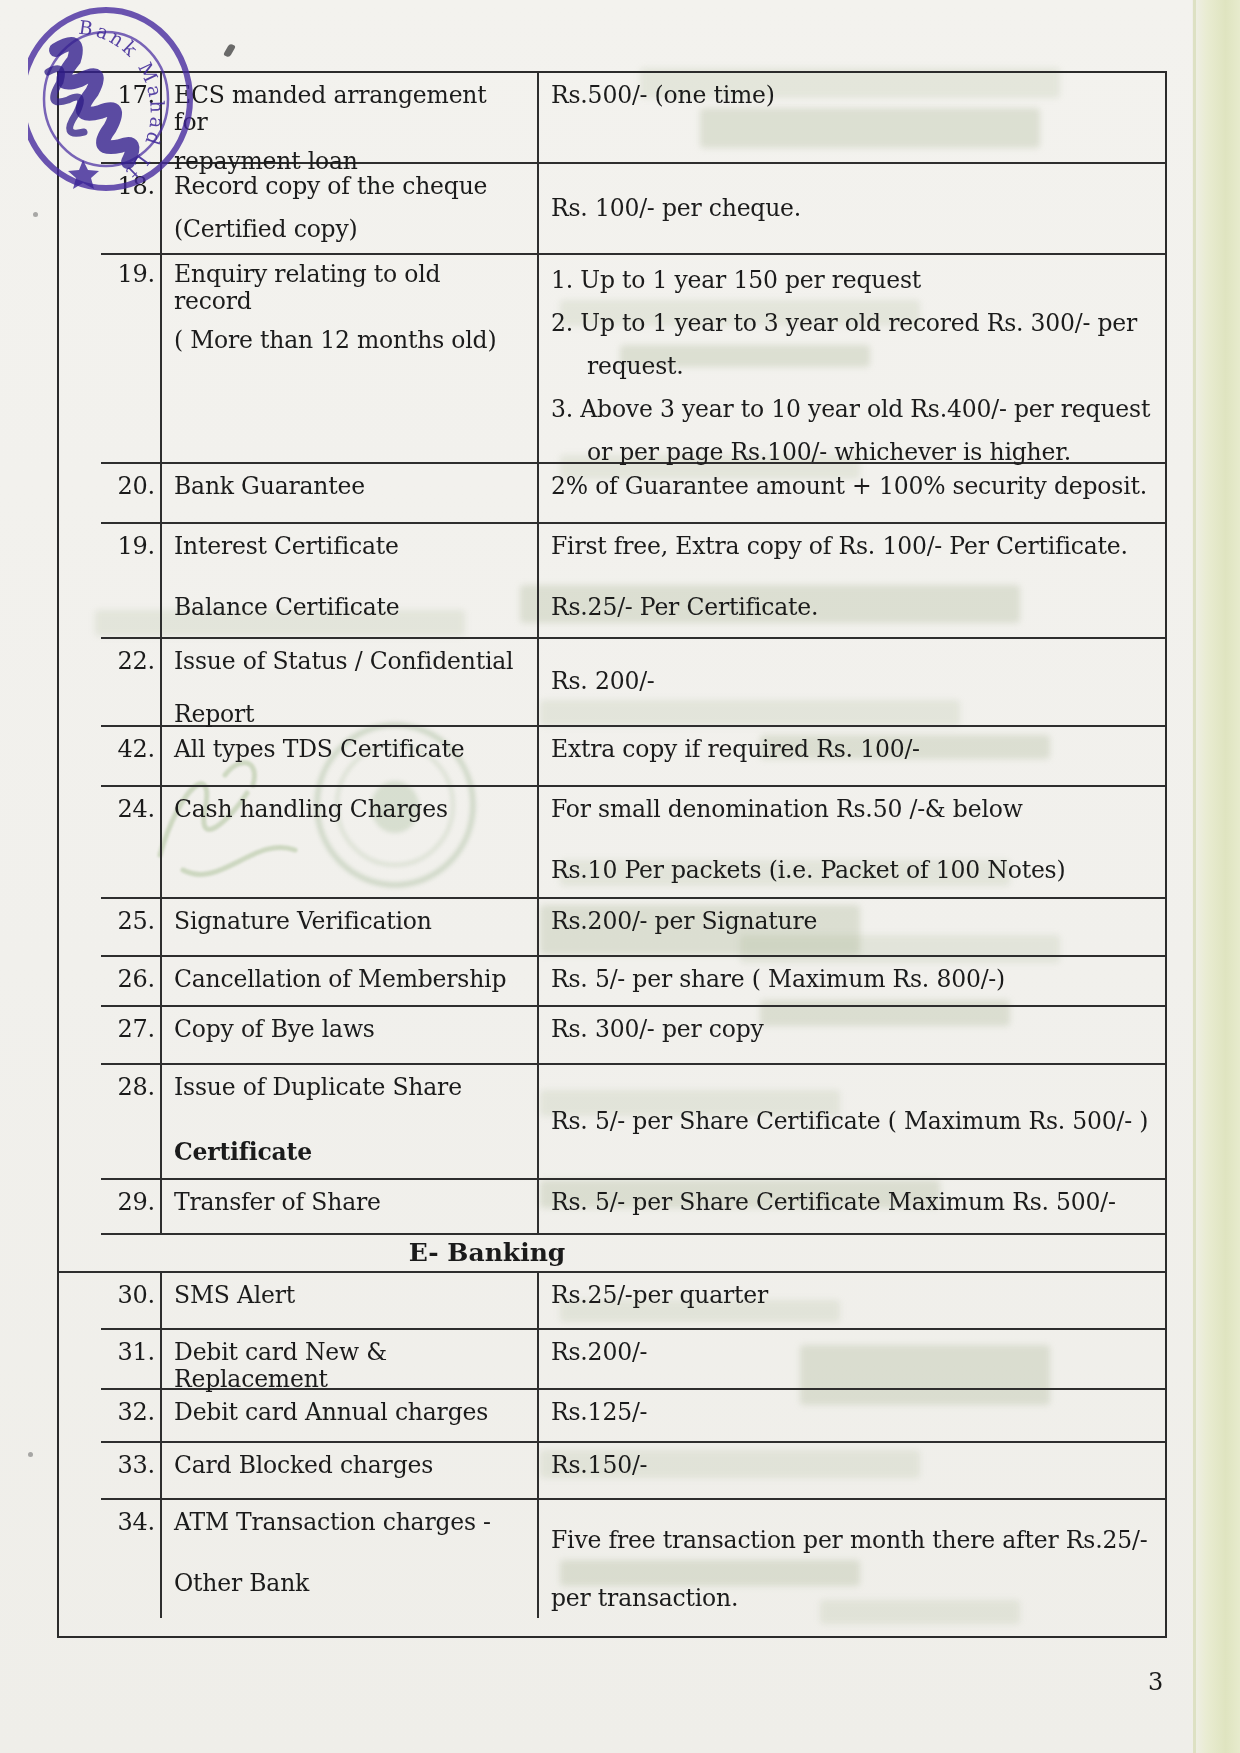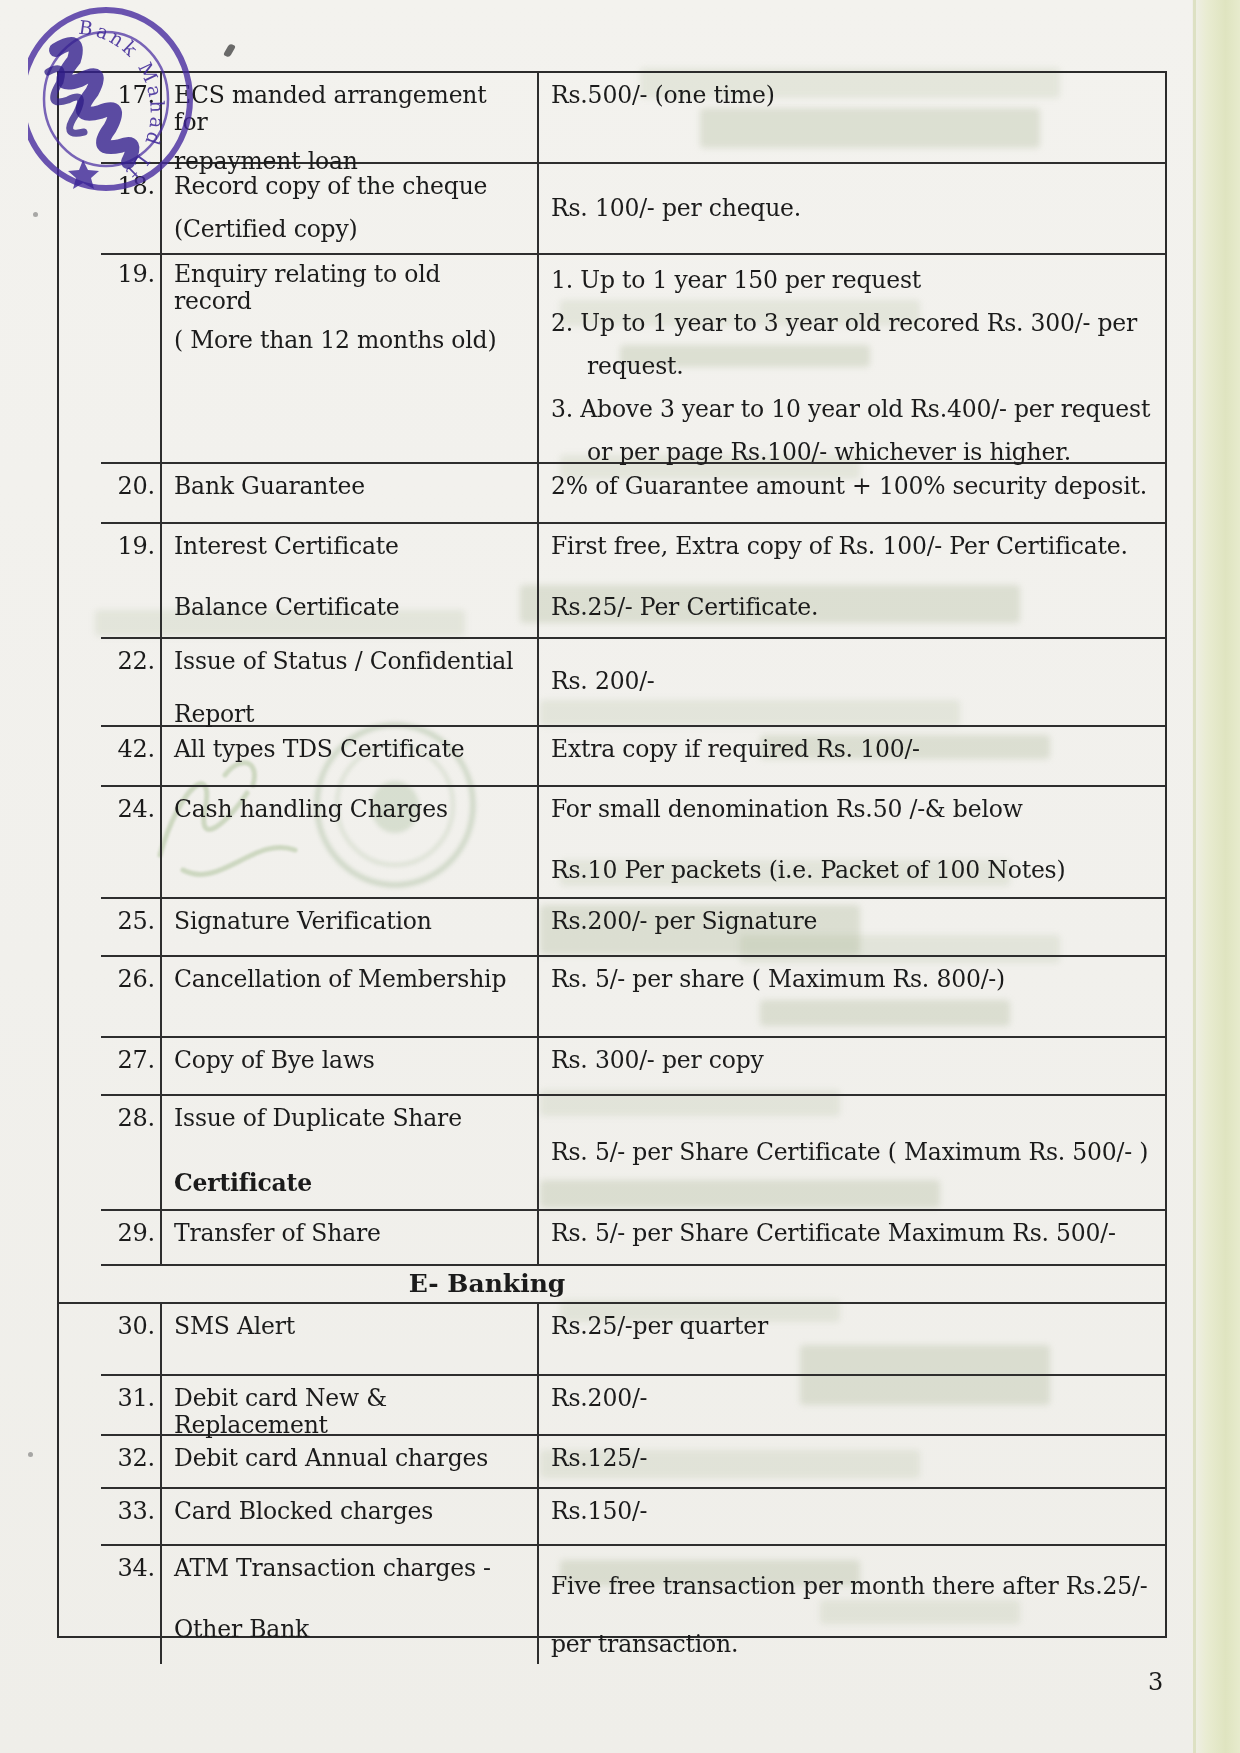"26." div.row { height: 81px -> 50px }
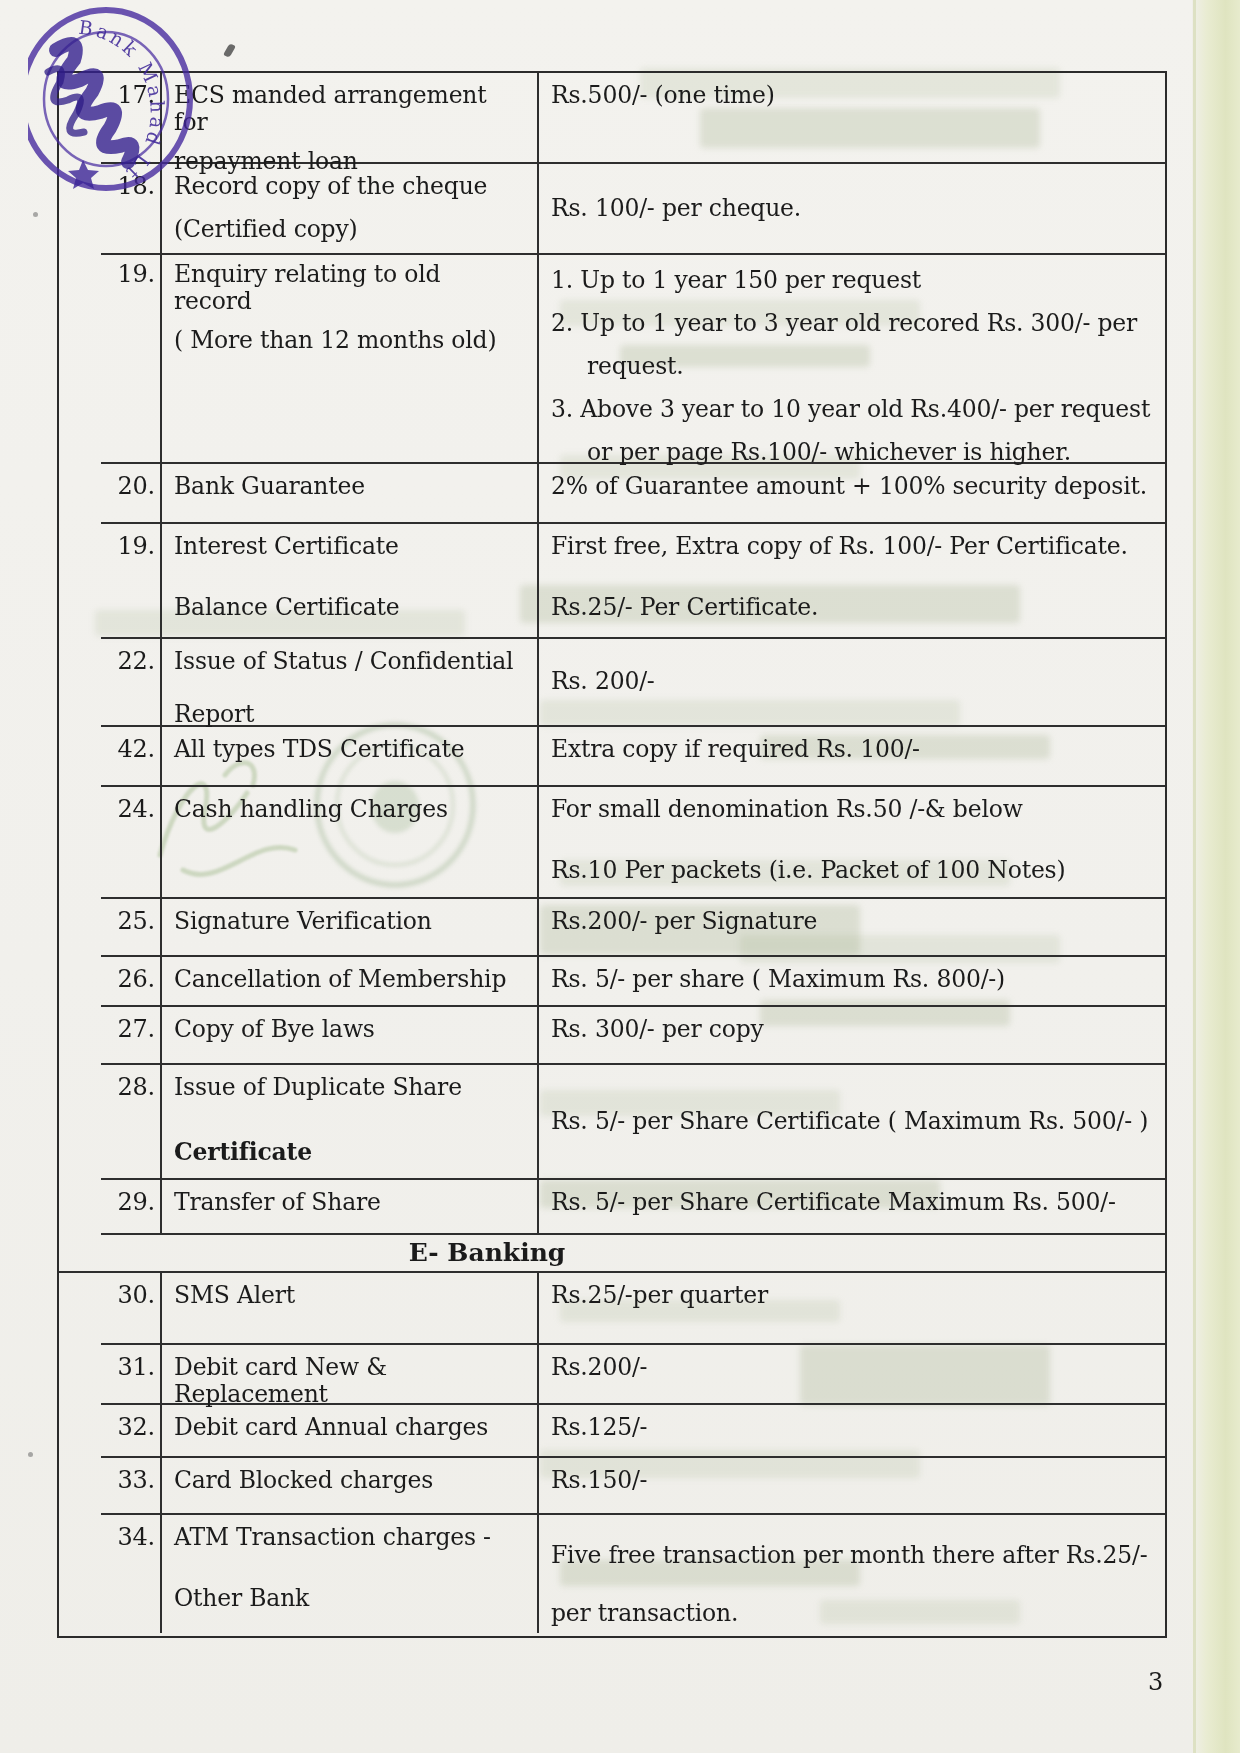"30." div.row { height: 72px -> 57px }
